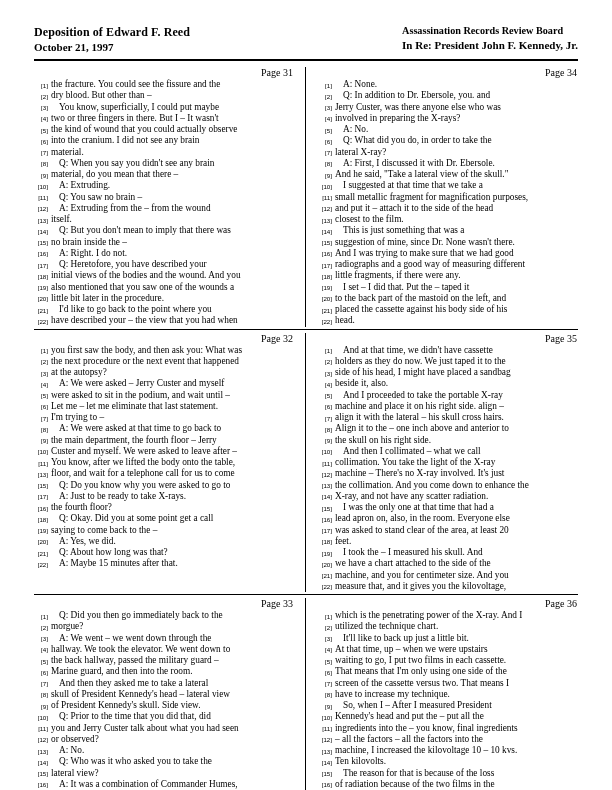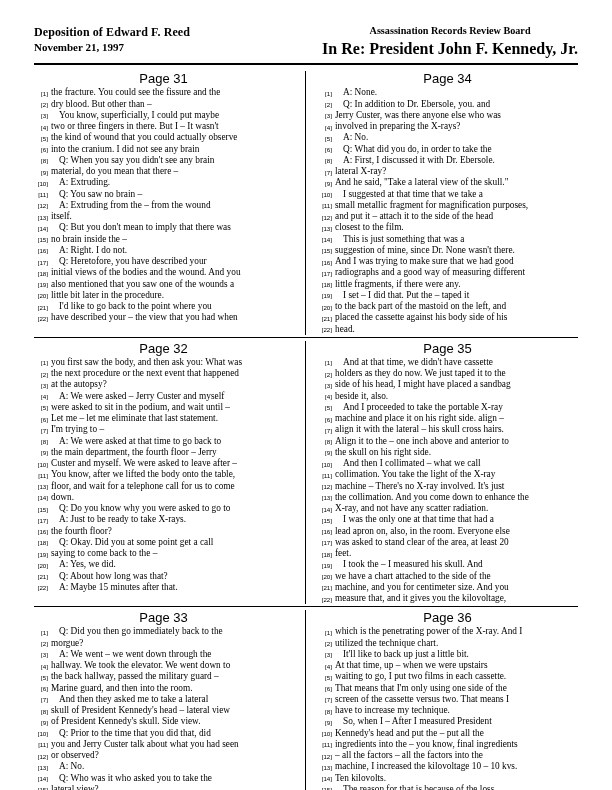"Assassination Records Review Board" .header-right { text-align: center -> left }
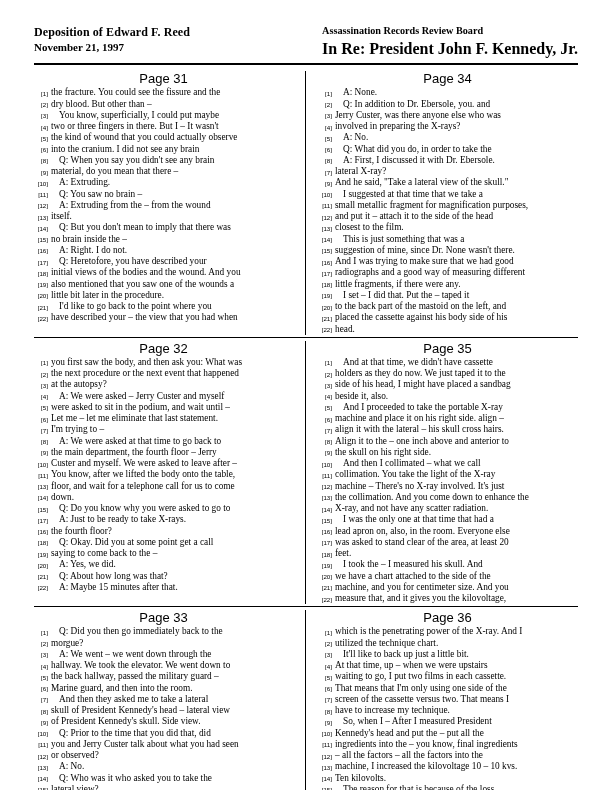"November 21, 1997" div.line2 { text: November -> October }
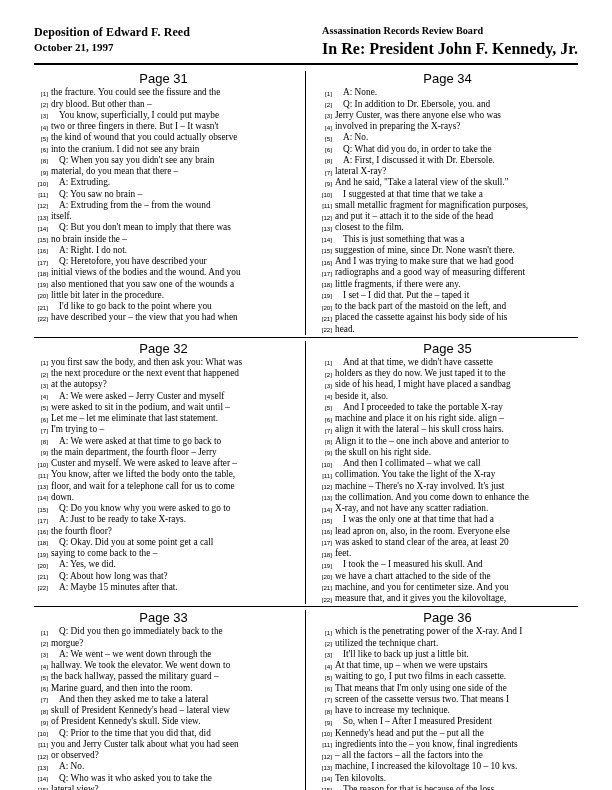"In Re: President John F." .header-right .line2 { font-size: 16px -> 11px }
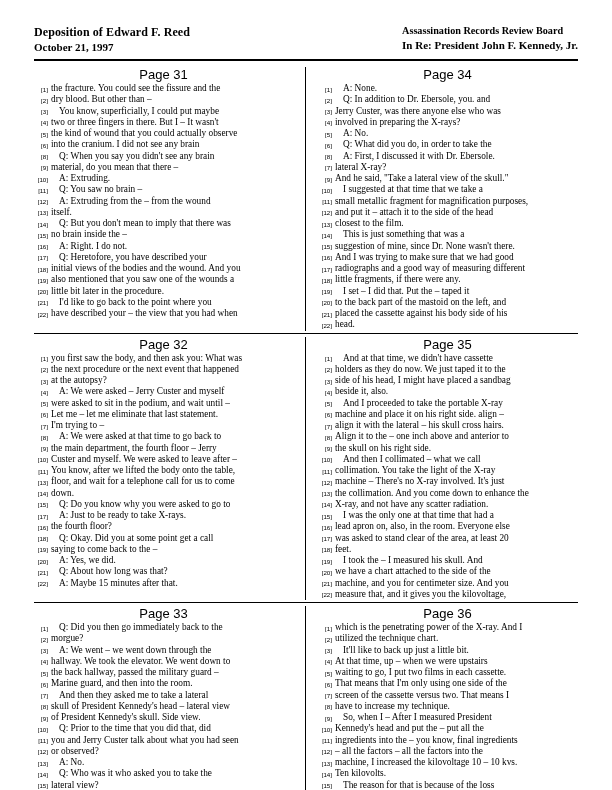"Page 31" .pagenum { font-family: Liberation Sans, sans-serif -> Liberation Serif, serif; font-size: 13px -> 10px; text-align: center -> right }
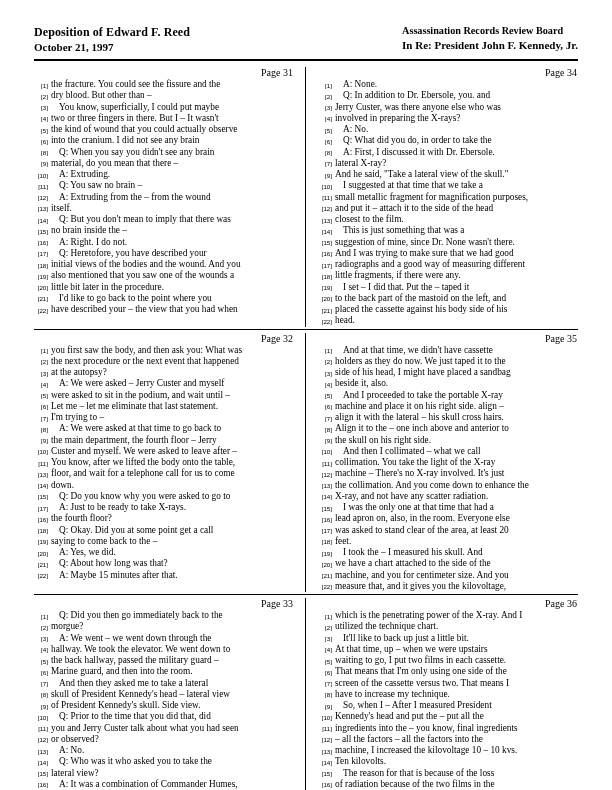"material." li { html: none -> <li><span>[7]</span><span>material.</span></li> }
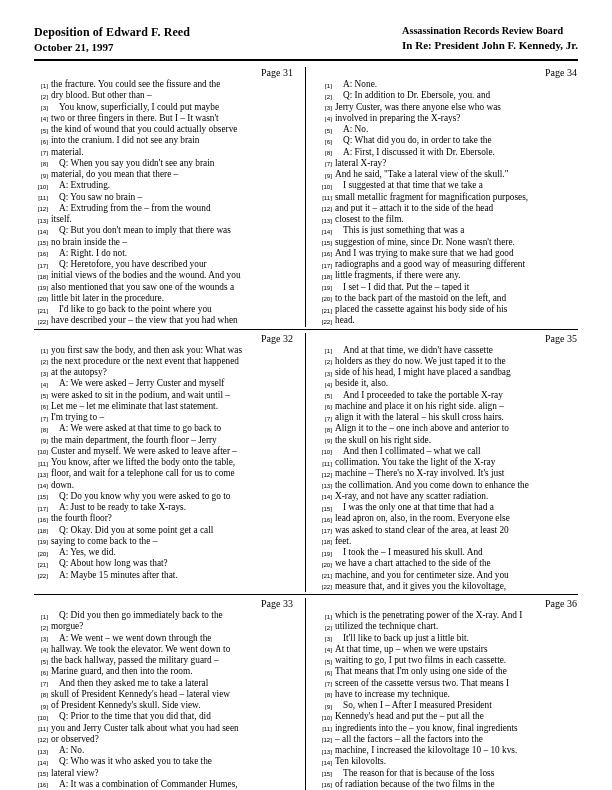"A: First, I discussed it" li { order: before "lateral X-ray?" -> after "lateral X-ray?" }
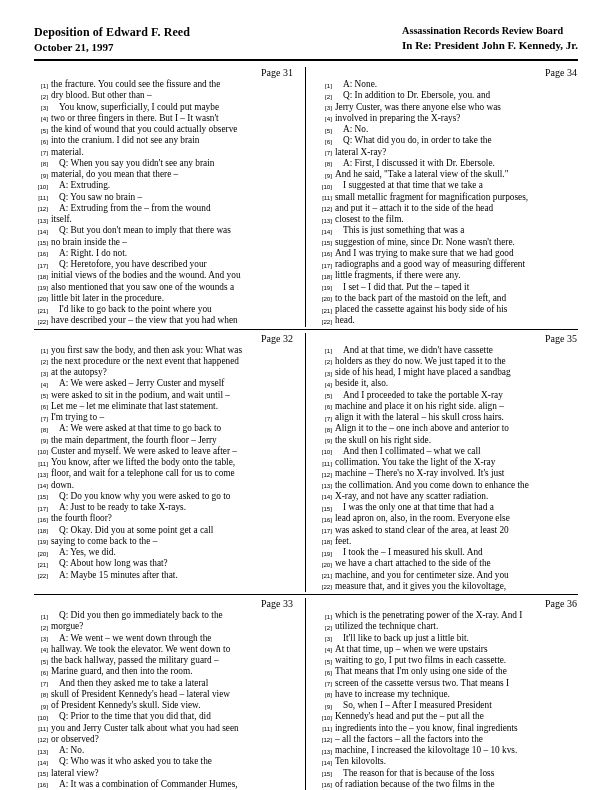"down." li { html: <li><span>[14]</span><span>down.</span></li> -> none }
